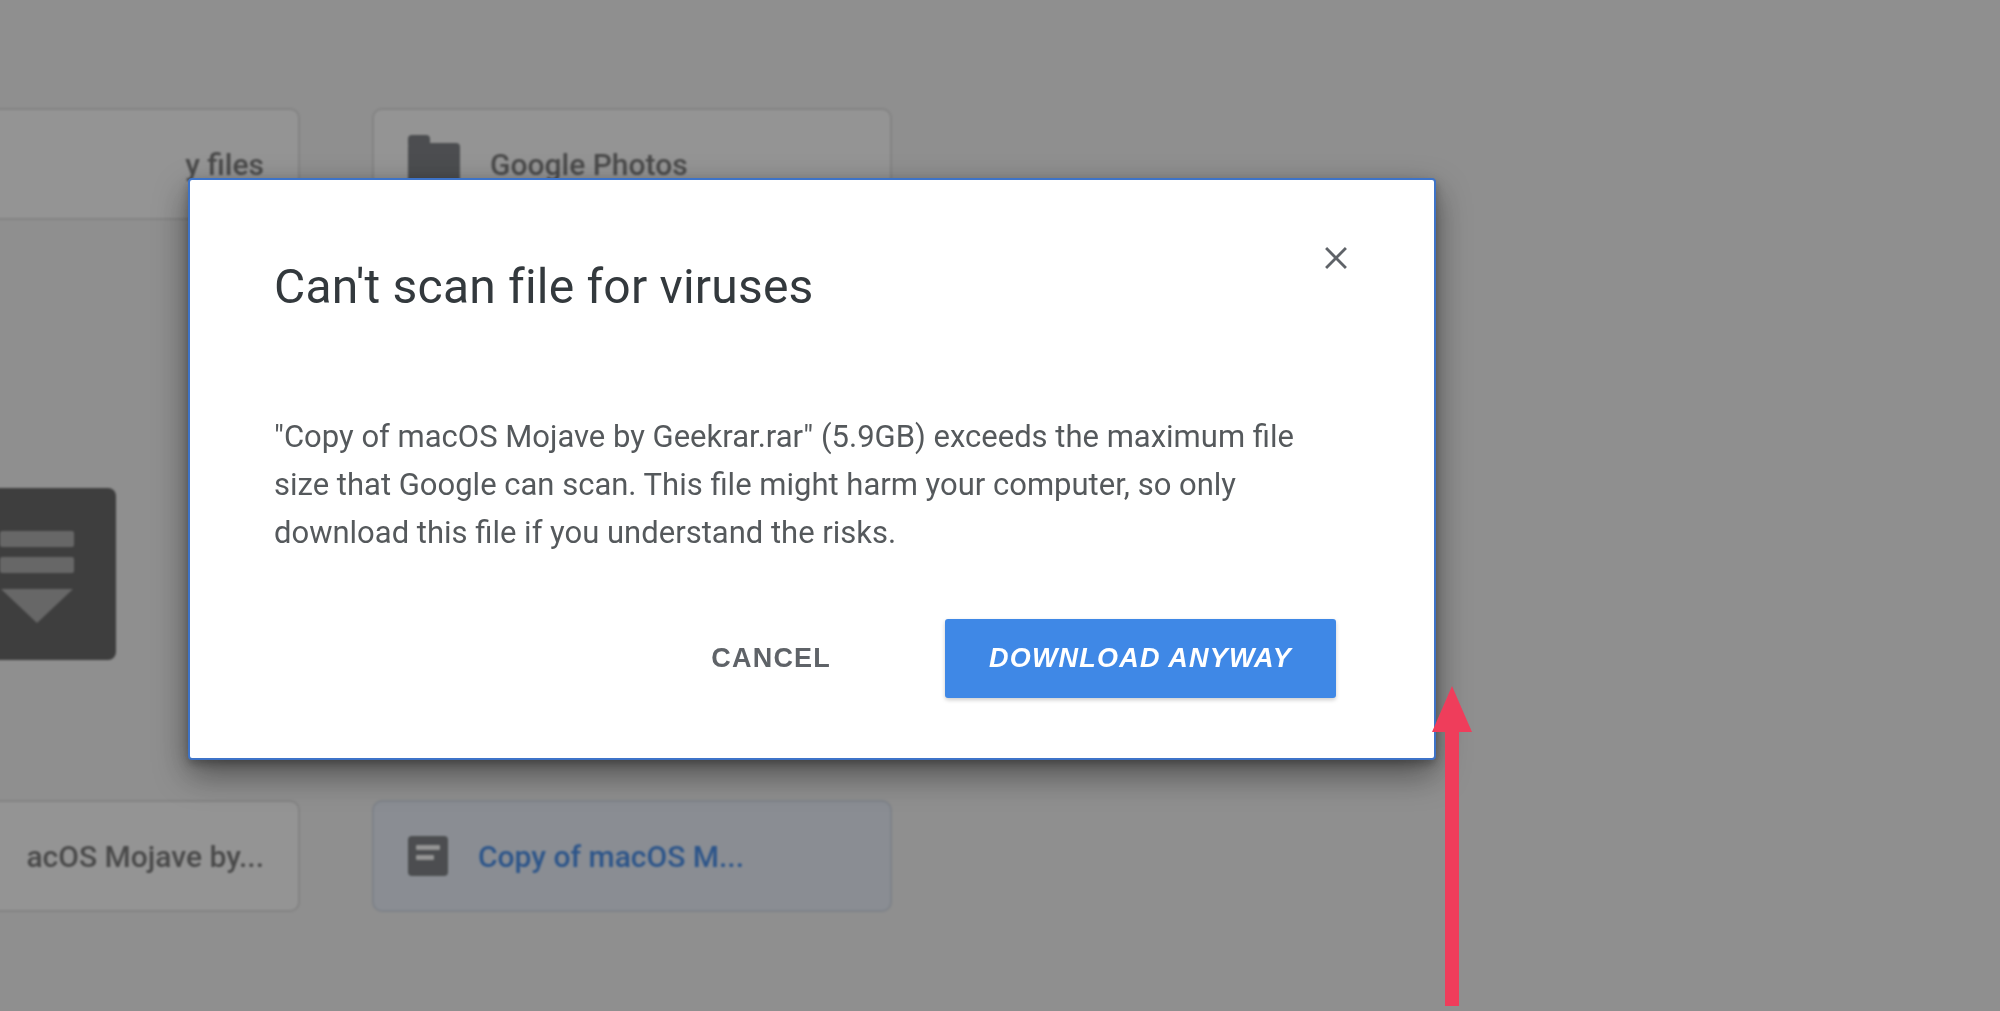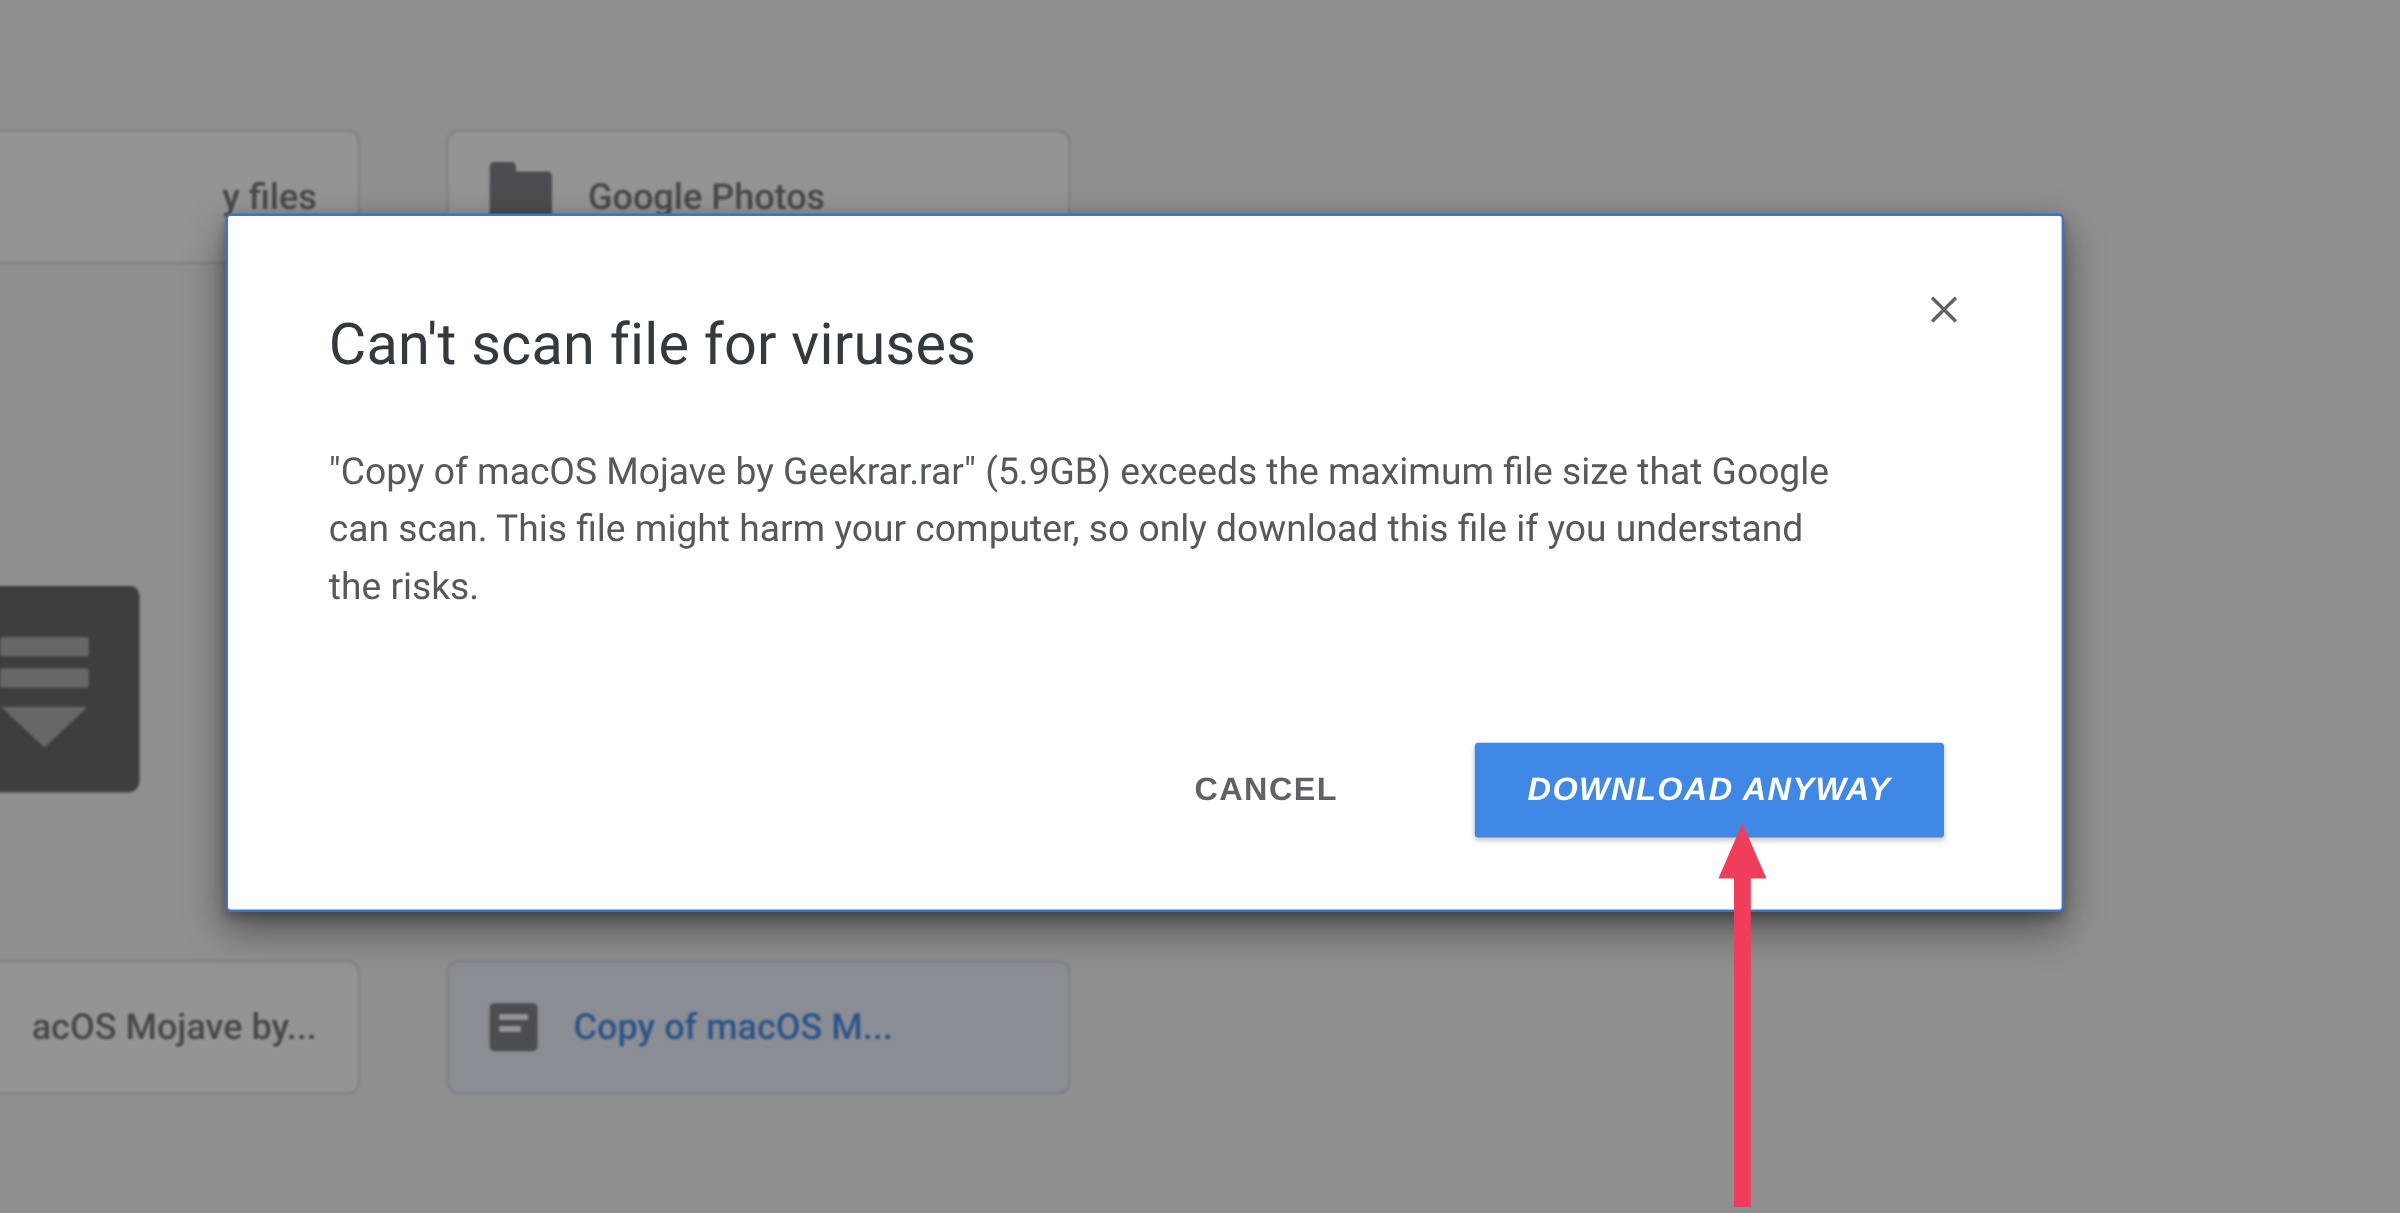"Can't scan file for viruses" .dialog { gap: none -> 44px; width: 1532px -> 1248px }
